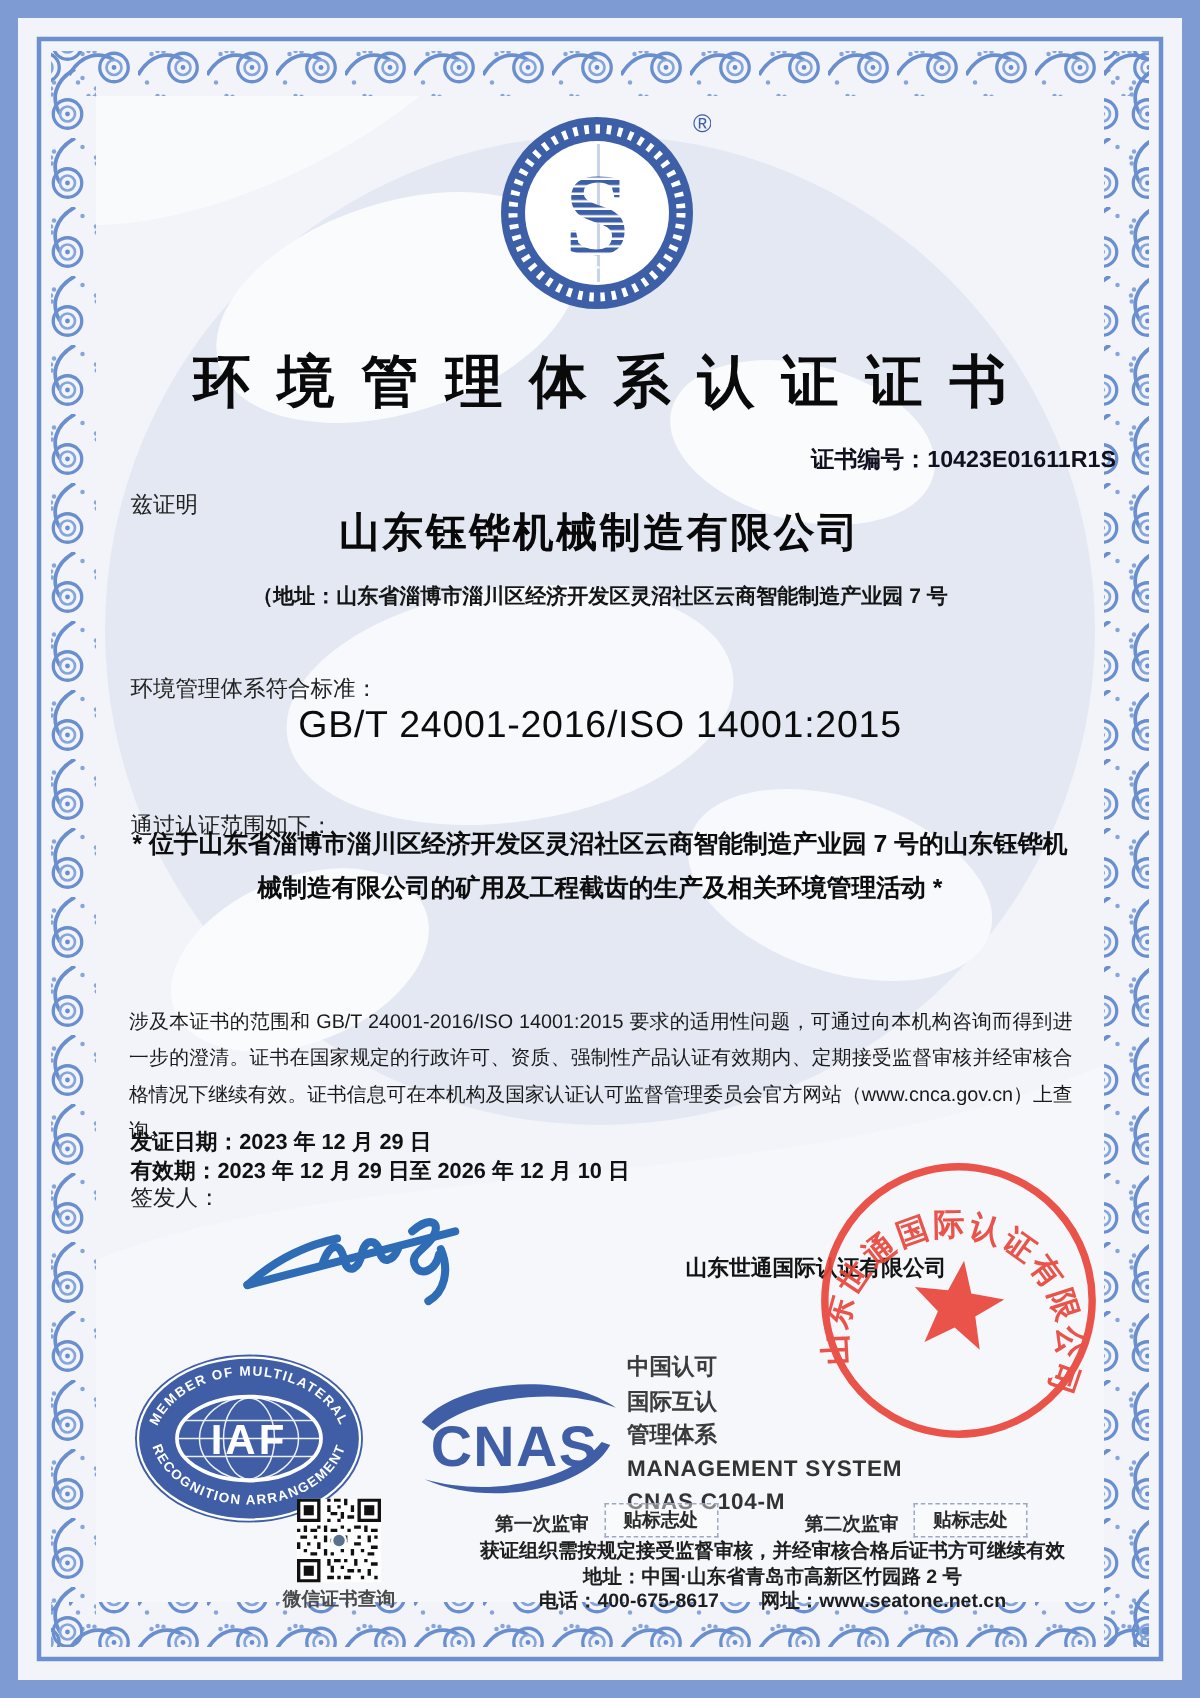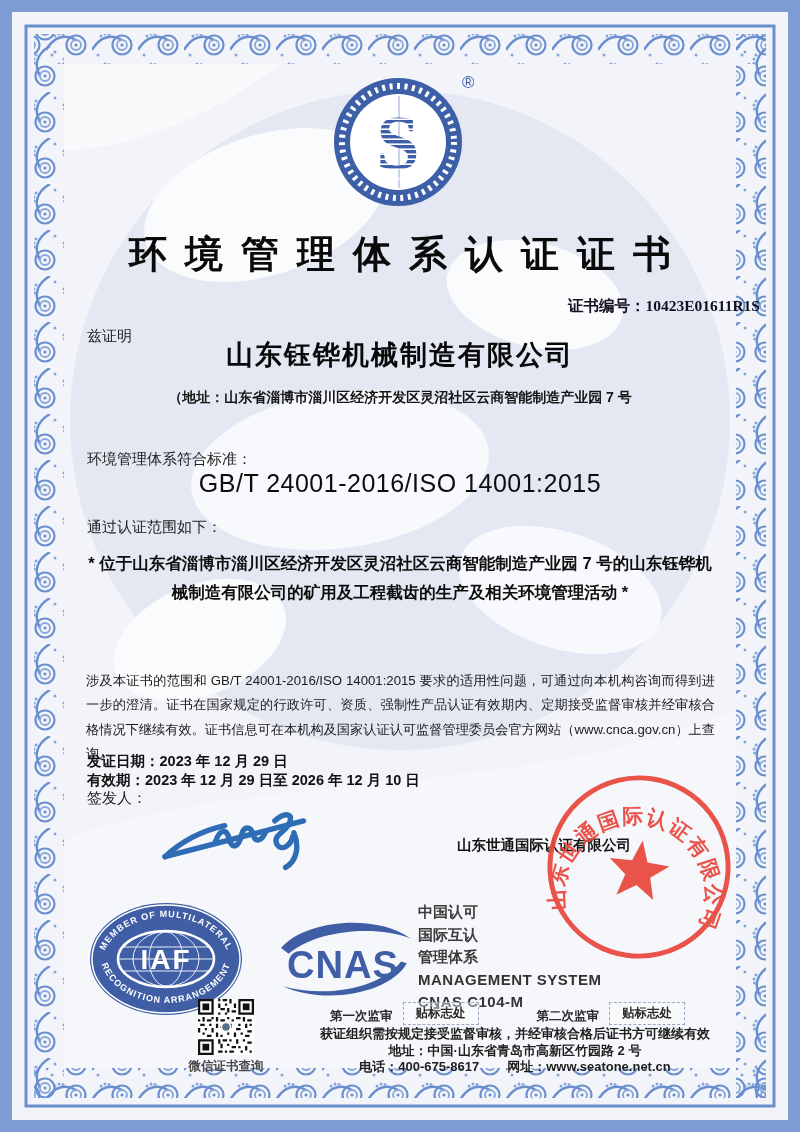"证书编号：10423E01611R1S" .cert-line { font-family: Liberation Serif, serif -> Liberation Sans, sans-serif; padding-right: 40px -> 56px }
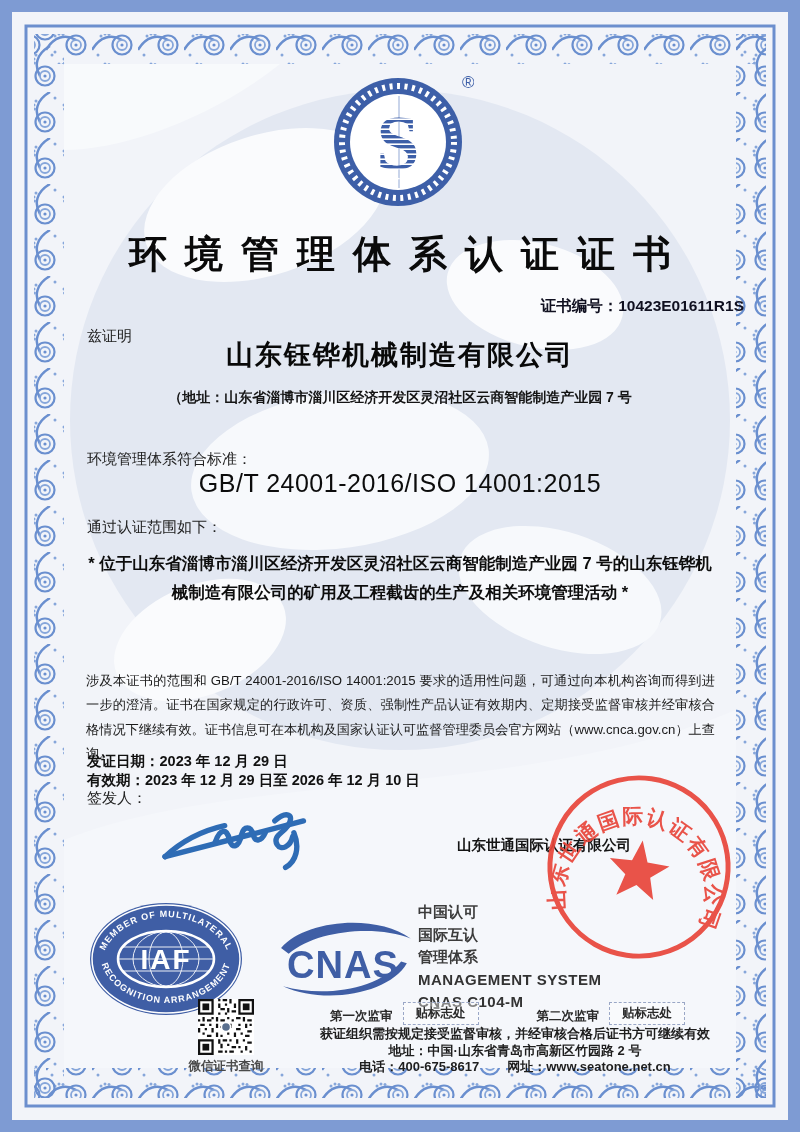"通过认证范围如下：" .scope-label { top: 518px -> 541px }
